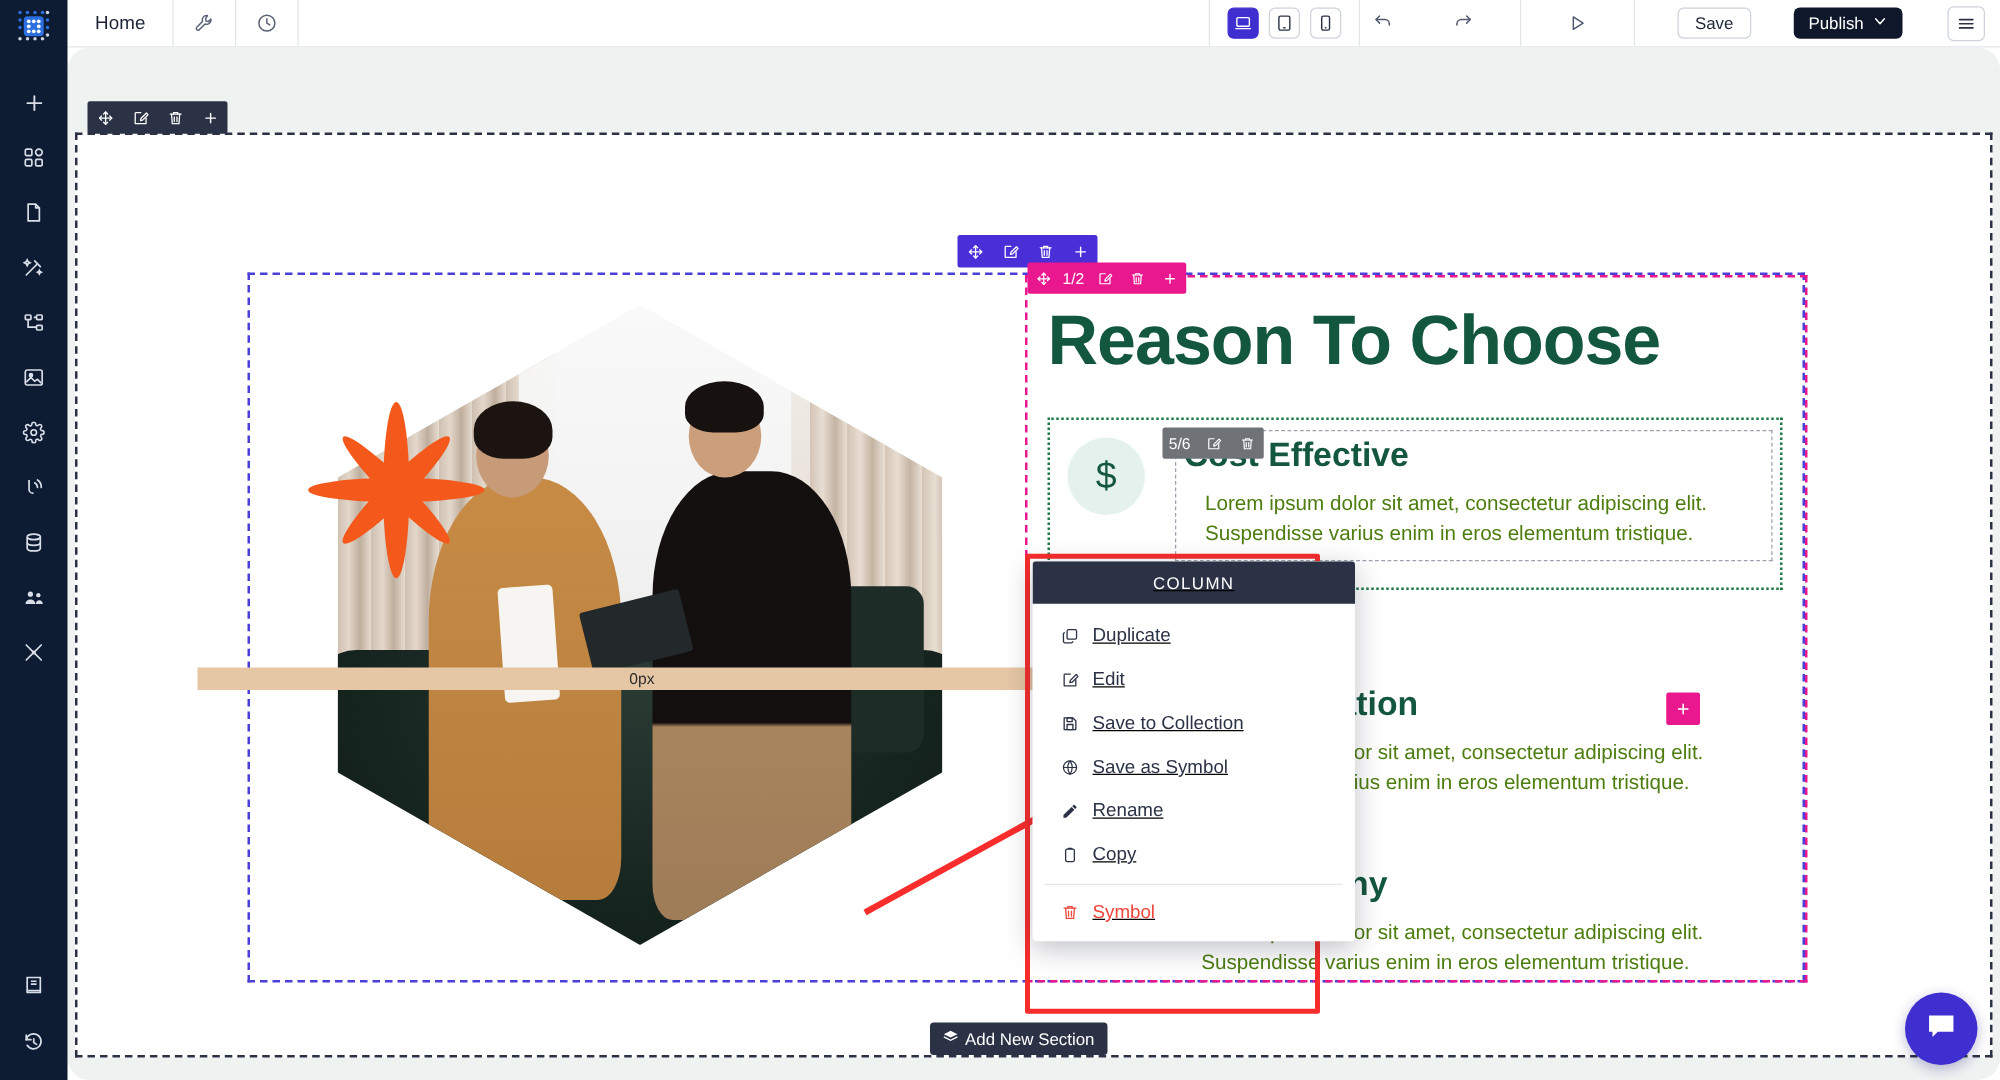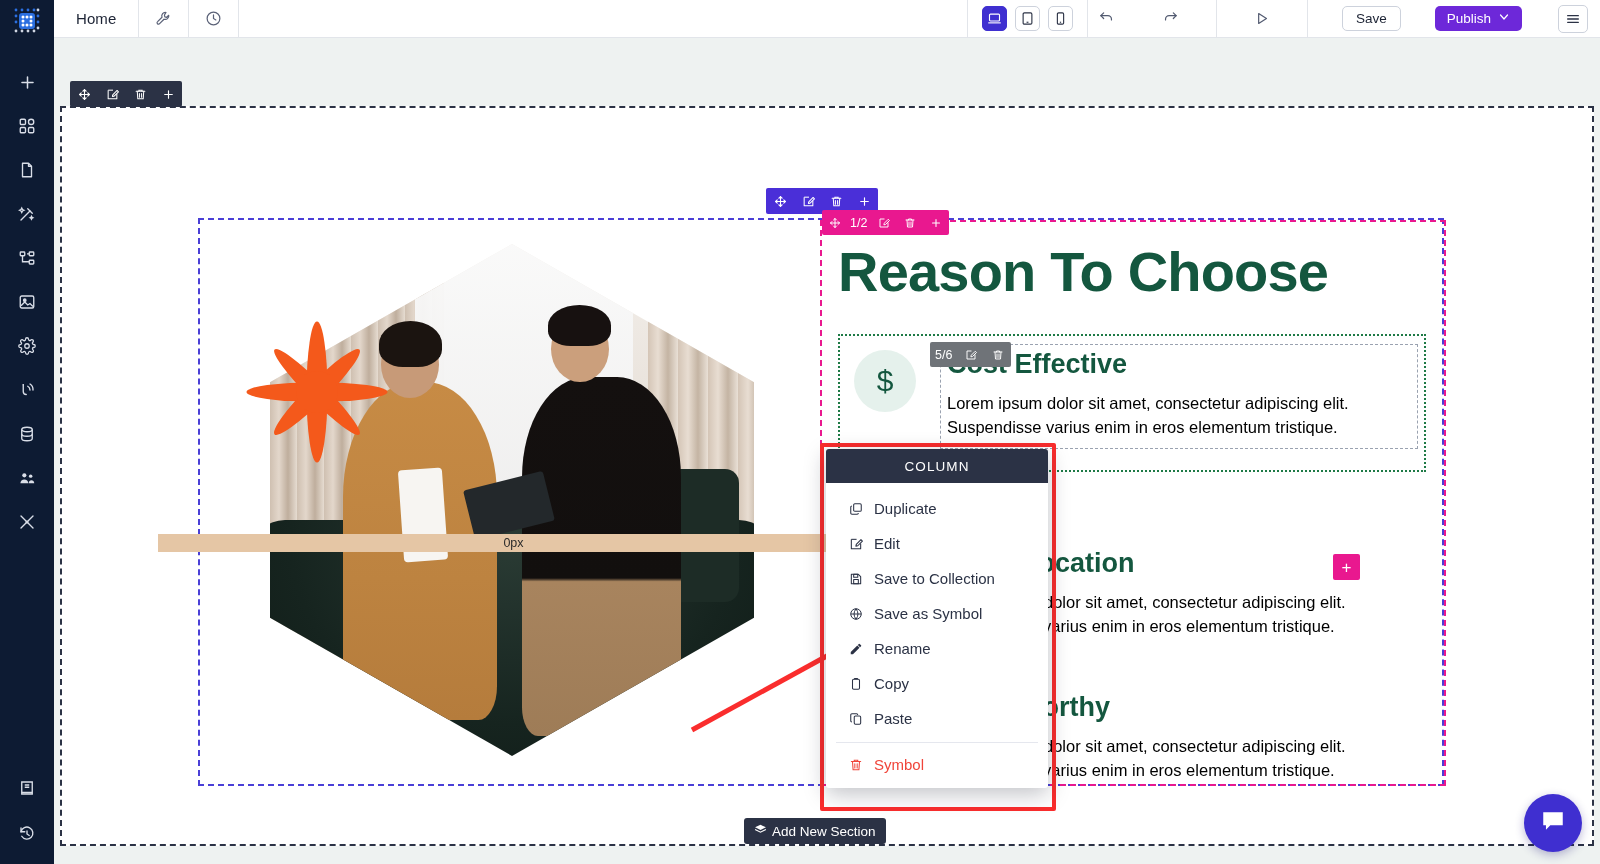"Publish" .btn-publish { background: #6d28d9 -> #0f172a }
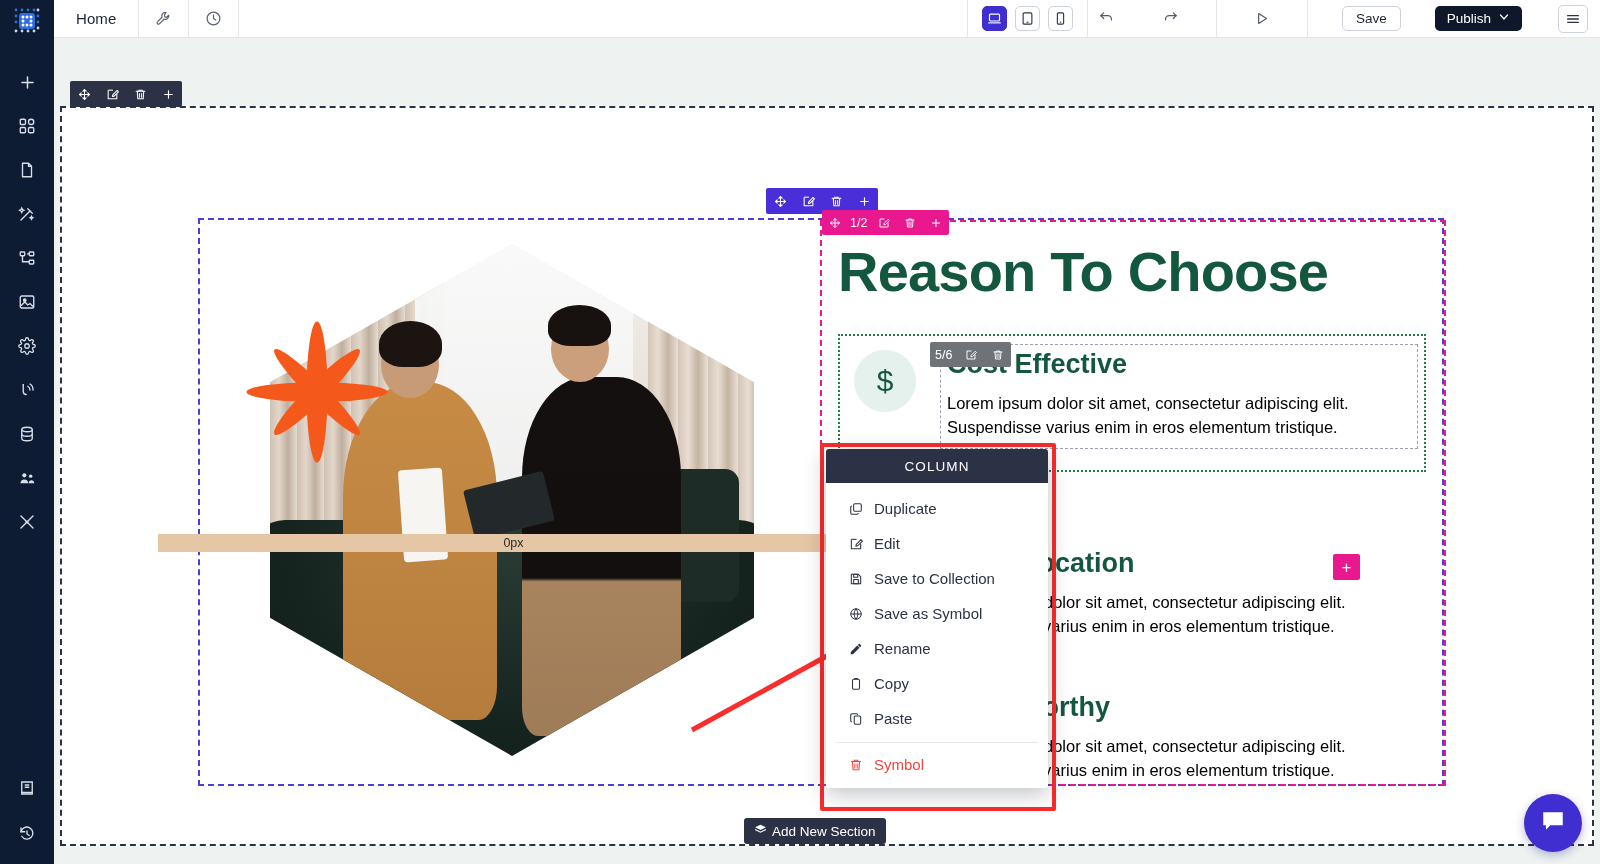"1/2" .canvas { border-radius: none -> 18px }
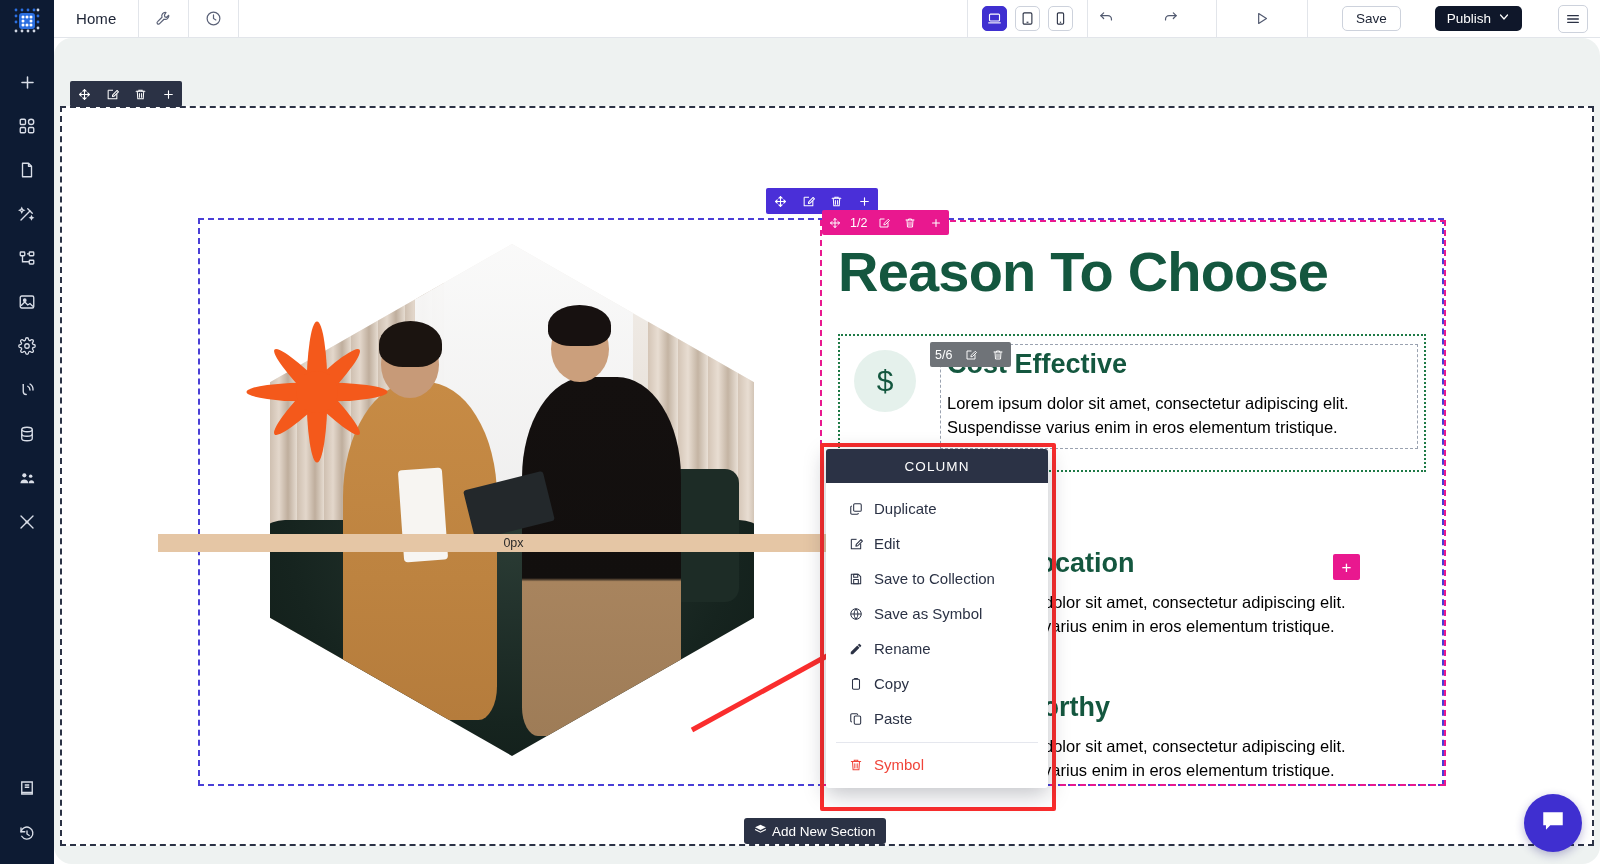"Lorem ipsum dolor sit amet," .f-p { color: #000000 -> #4d7c0f; margin-left: 6px -> 23px }
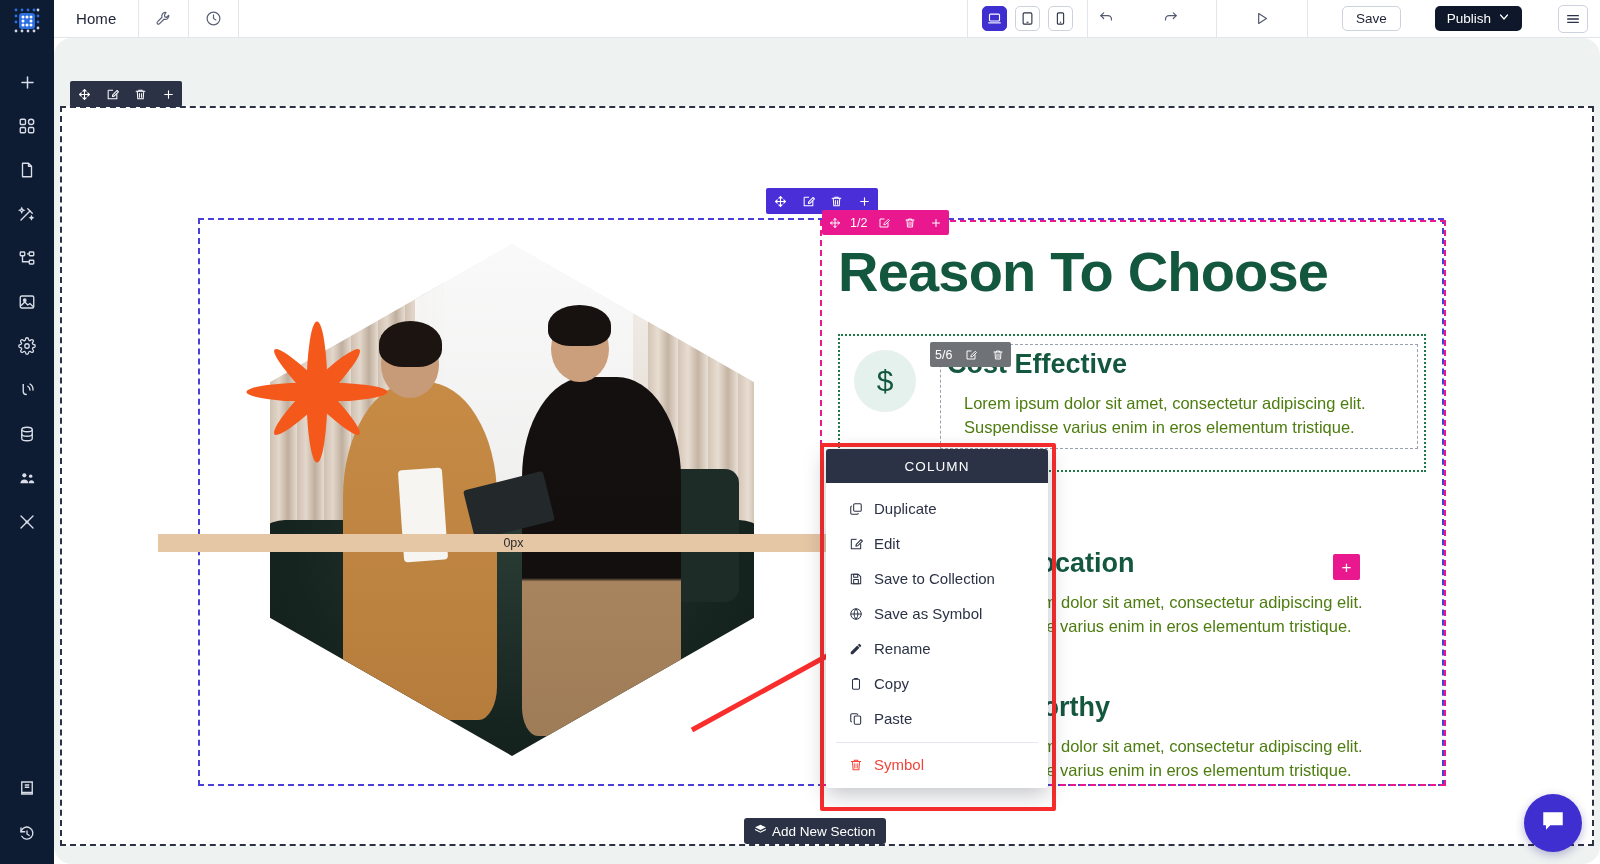"COLUMN" .ctx { text-decoration: none -> underline; width: 222px -> 258px }
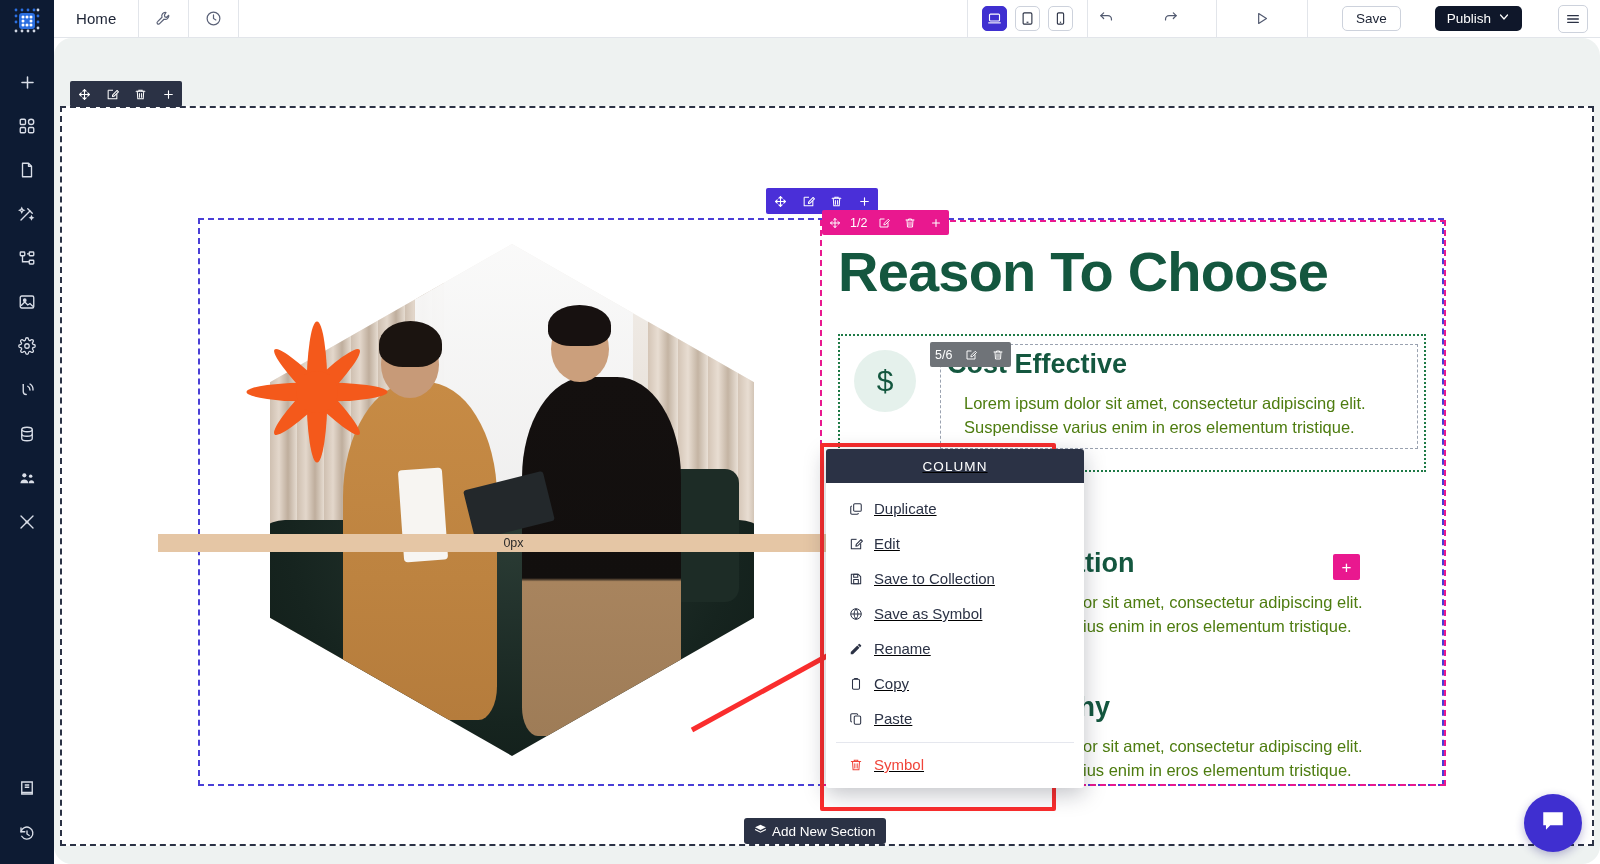"Paste" div.ctx-item { html: <div> <span> <svg> <rect></rect> <path></path> </svg> </span> <span>Paste</span> </div> -> none }
